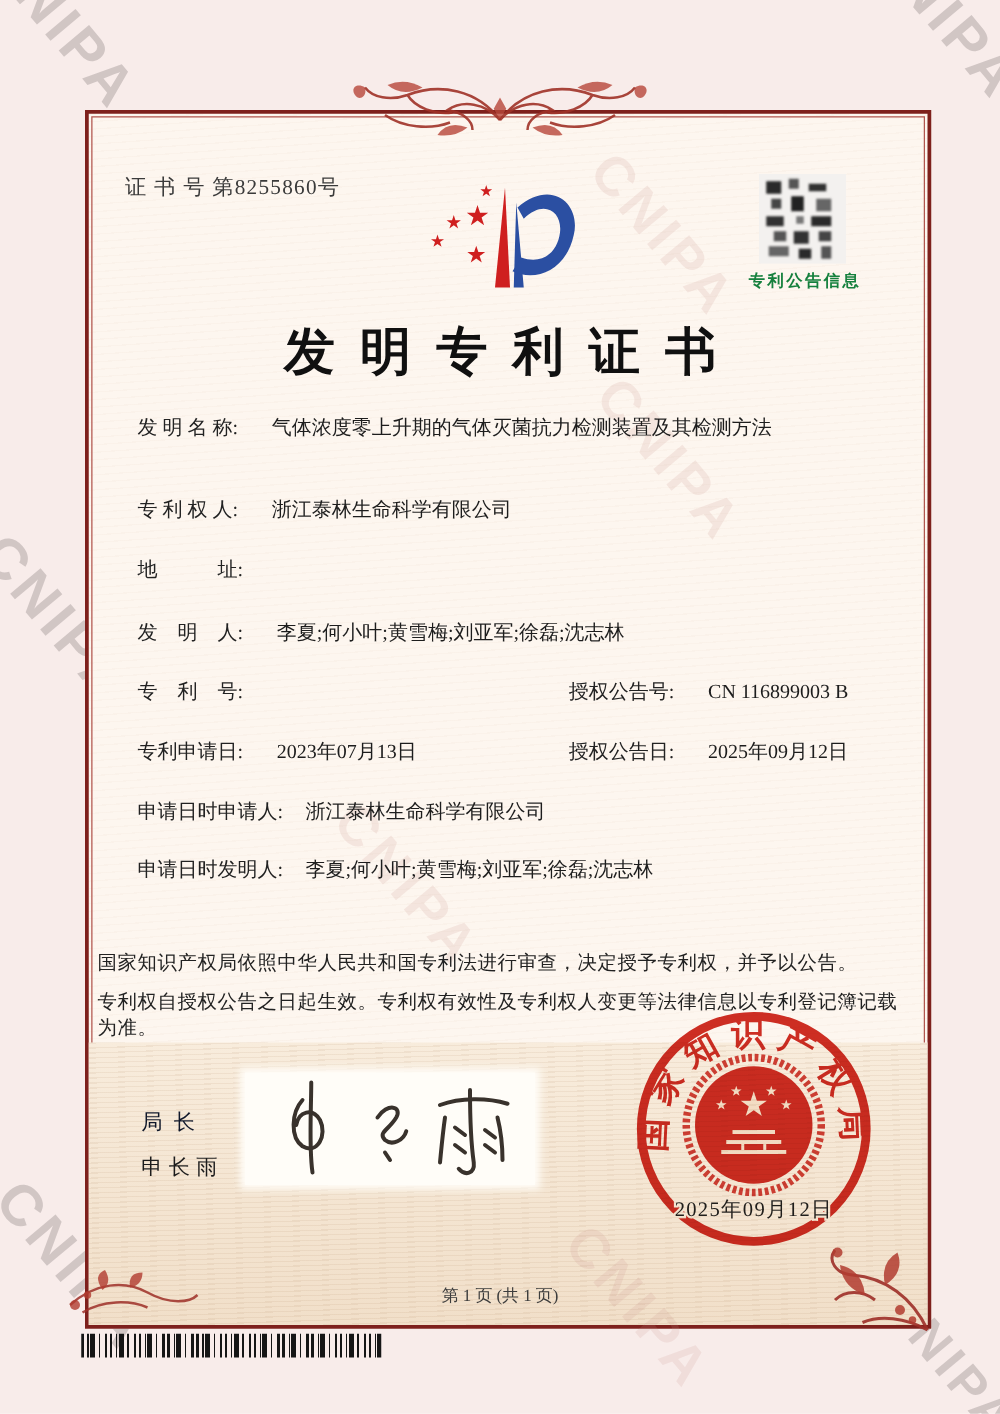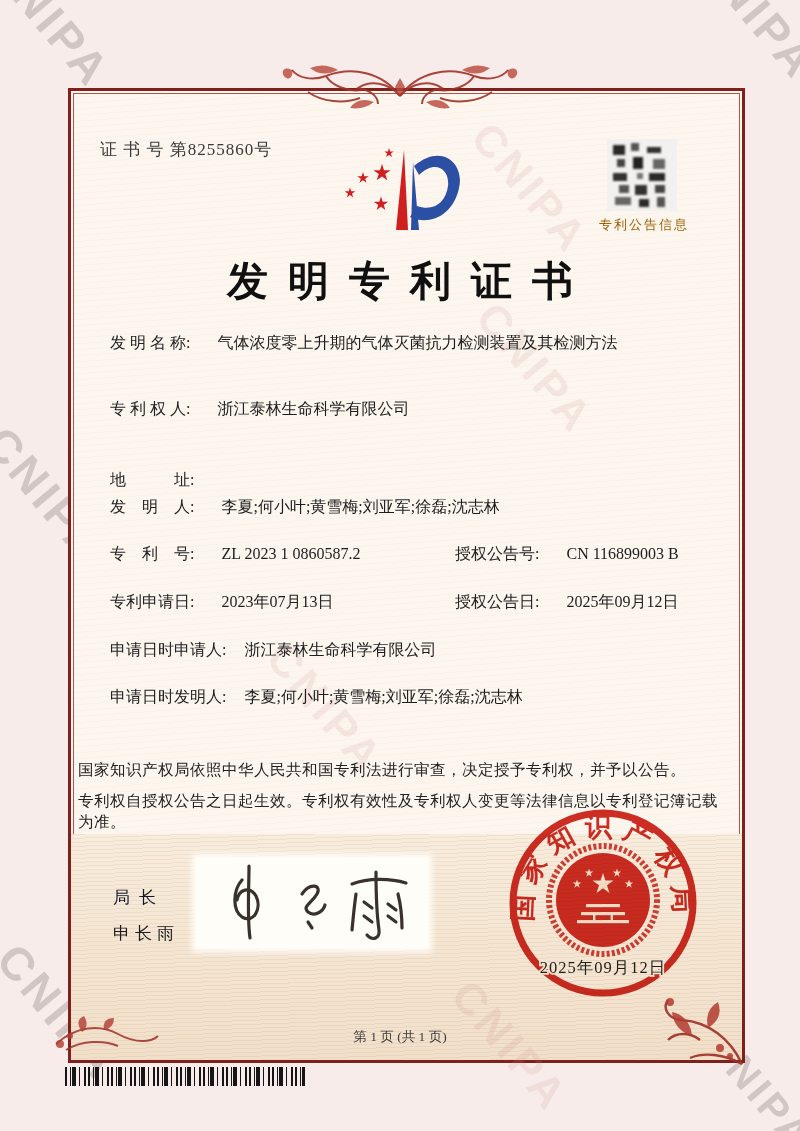"专利公告信息" .qr-caption { color: #a16207 -> #15803d; font-weight: 400 -> 700 }
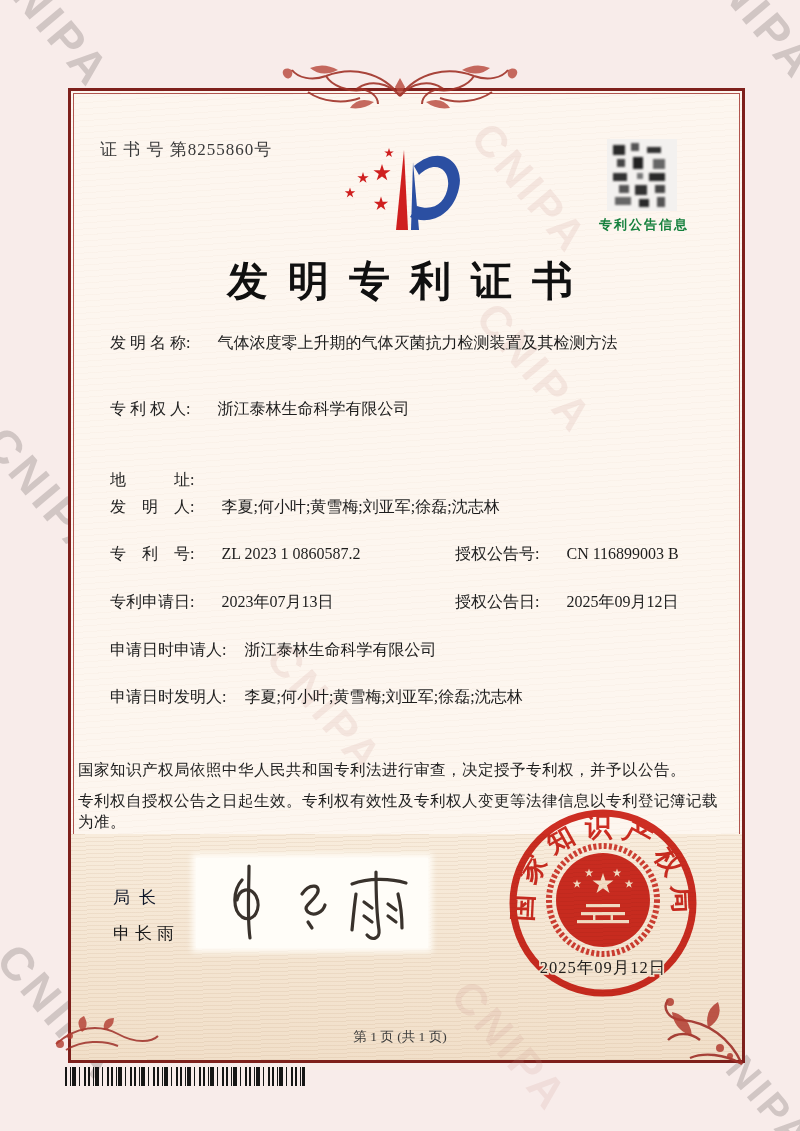"地 址:" div.row { top: 466px -> 443px }
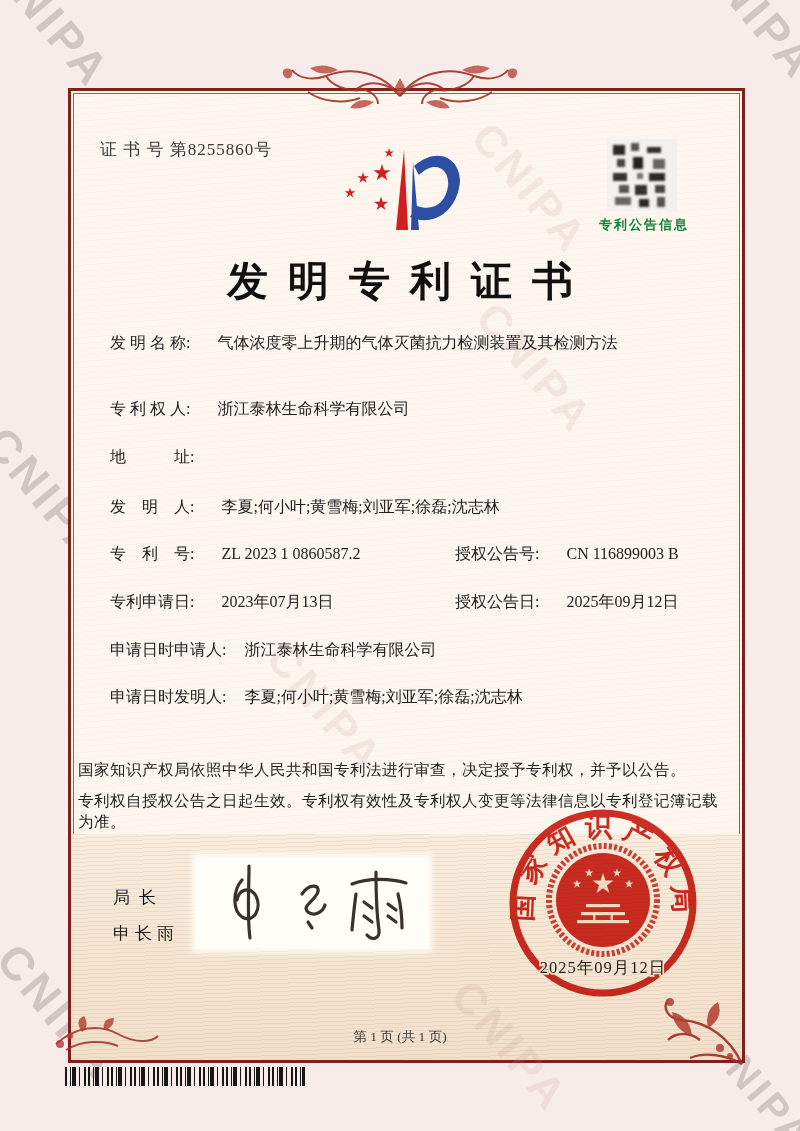"ZL 2023 1 0860587.2" span.val { html: <span>ZL 2023 1 0860587.2</span> -> none }
